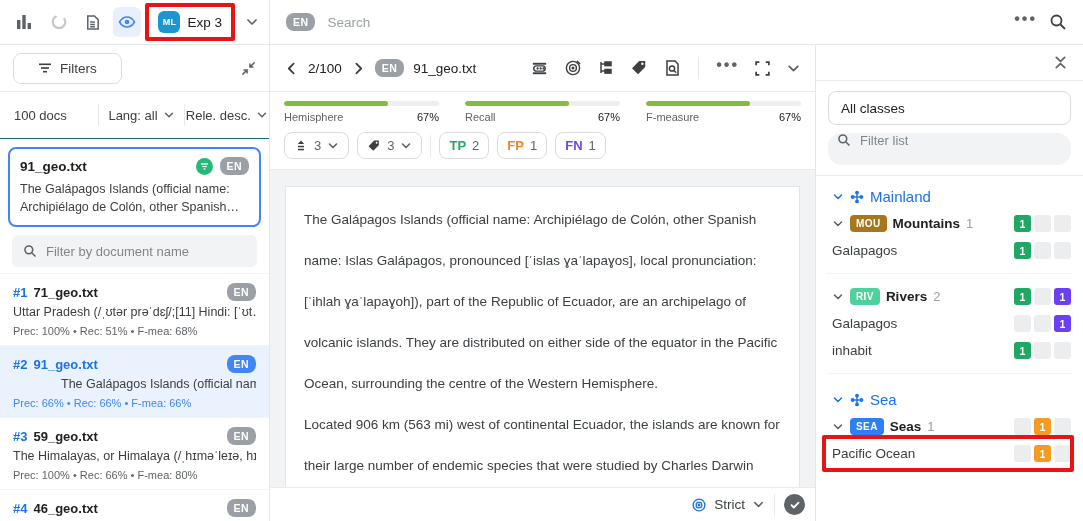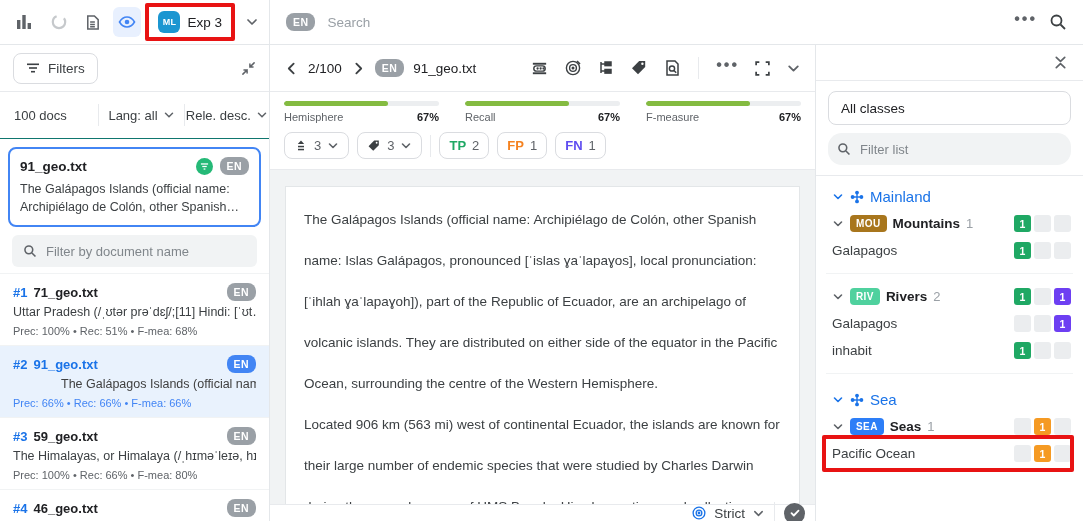"Filters" .filters-btn { padding: 7px 12px -> 7px 24px }
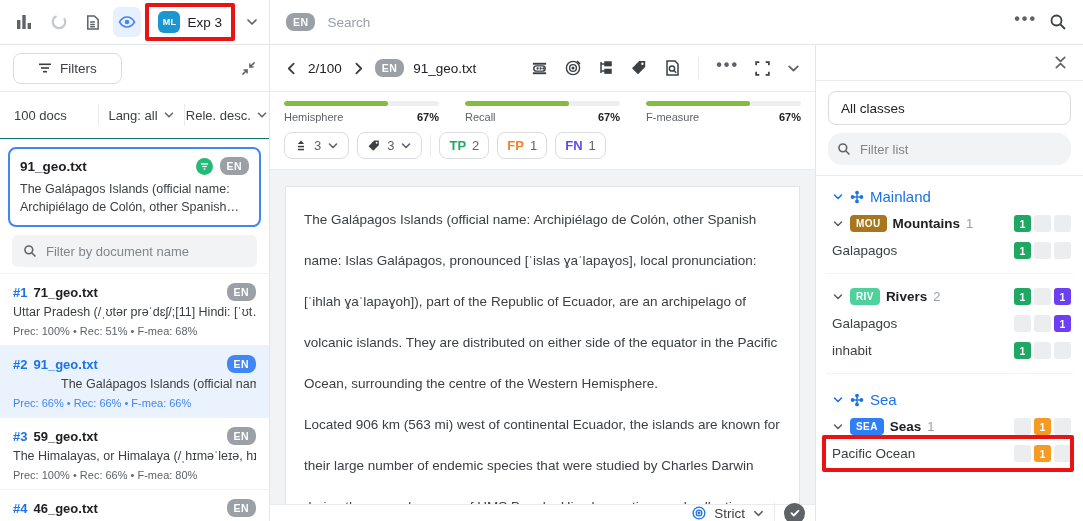"67%" .mvalue { font-weight: bold -> normal }
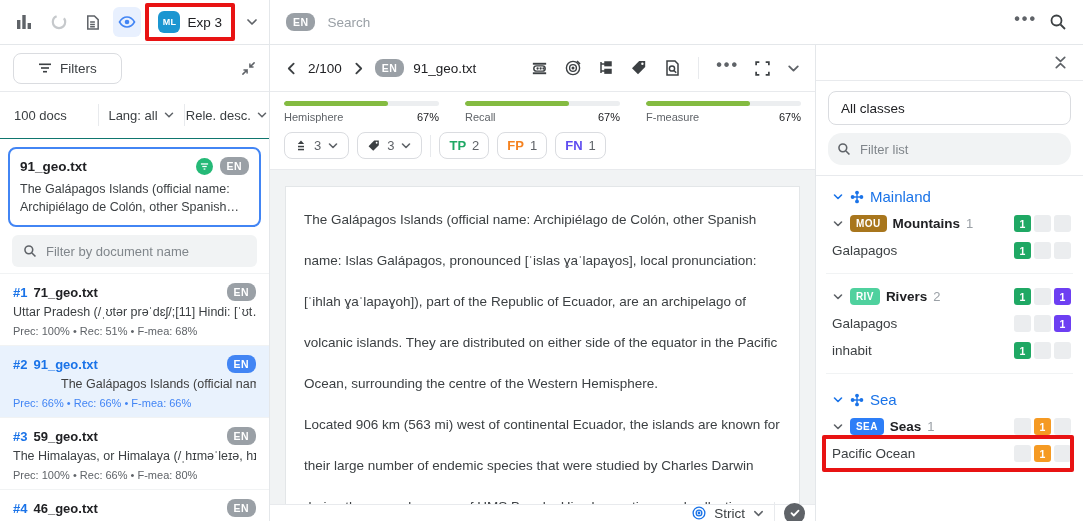"Filter list" .list-filter { align-items: center -> flex-start }
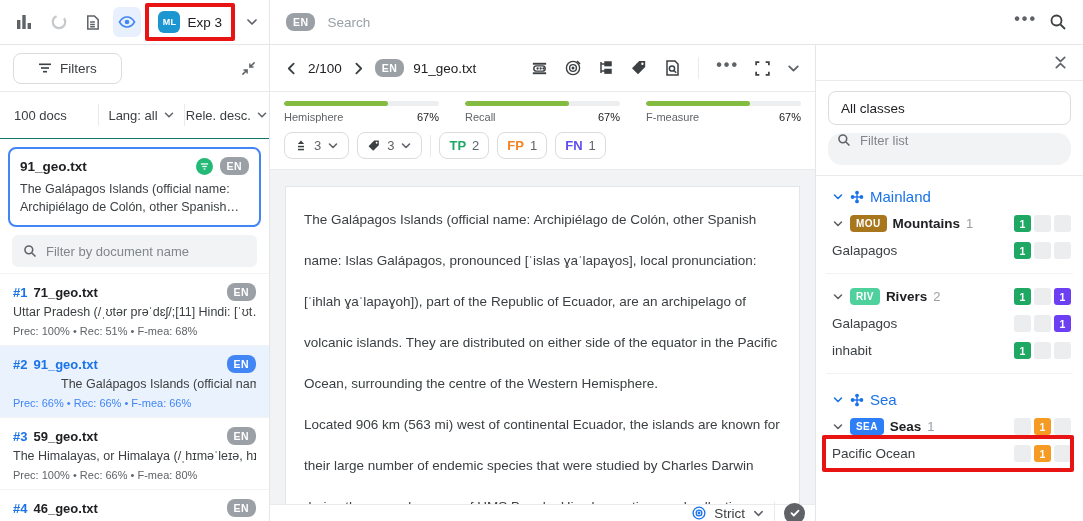"Strict" .viewer-footer { height: 17px -> 34px }
